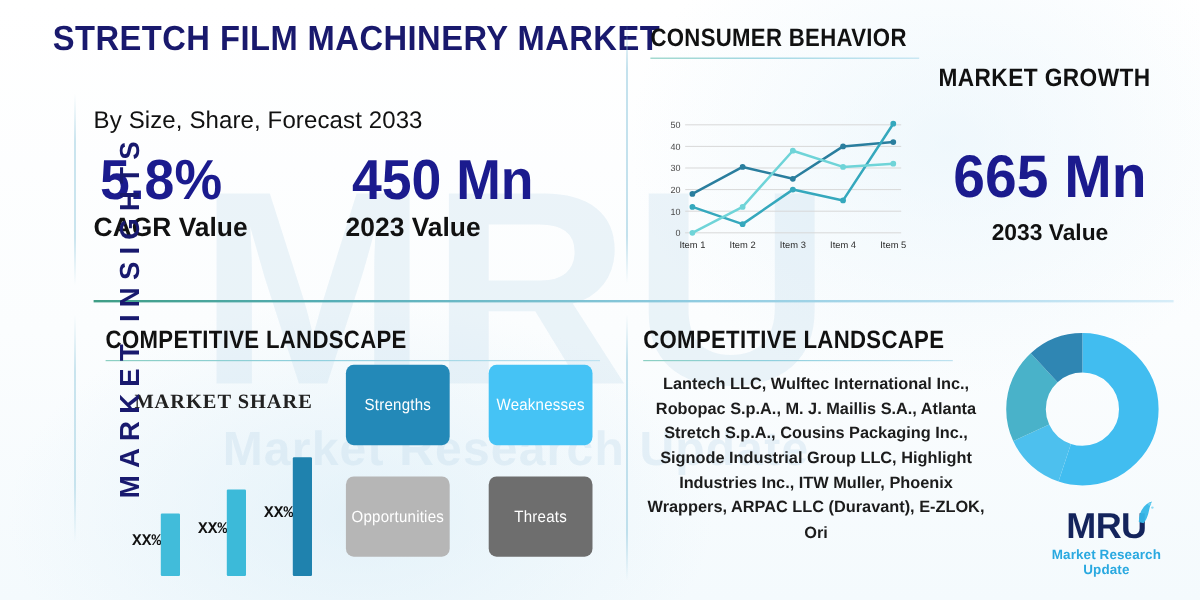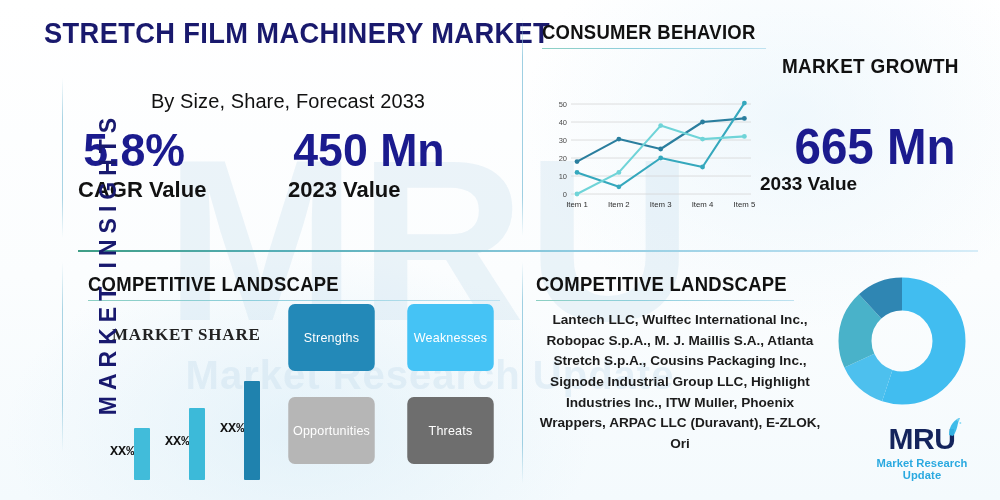"By Size, Share, Forecast 2033" .subtitle { text-align: center -> left }
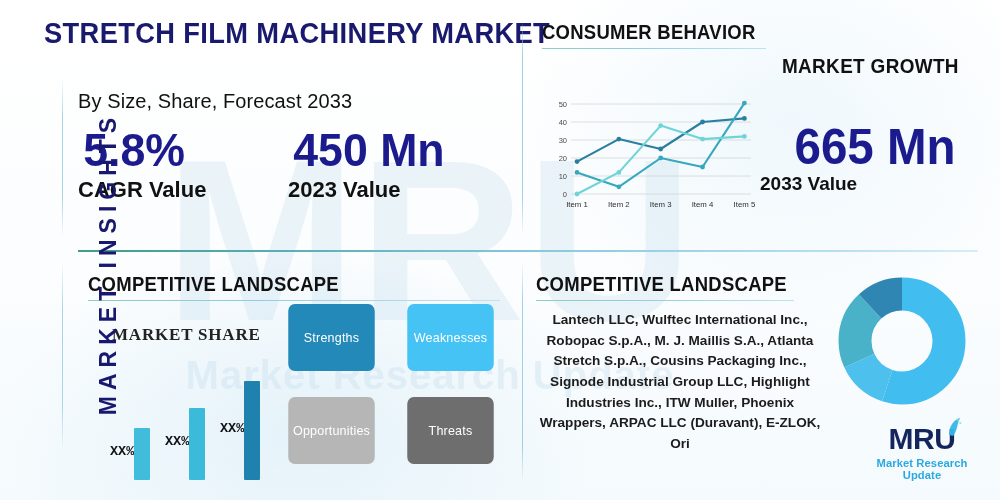"2033 Value" .growth-label { text-align: left -> center; top: 173px -> 184px }
